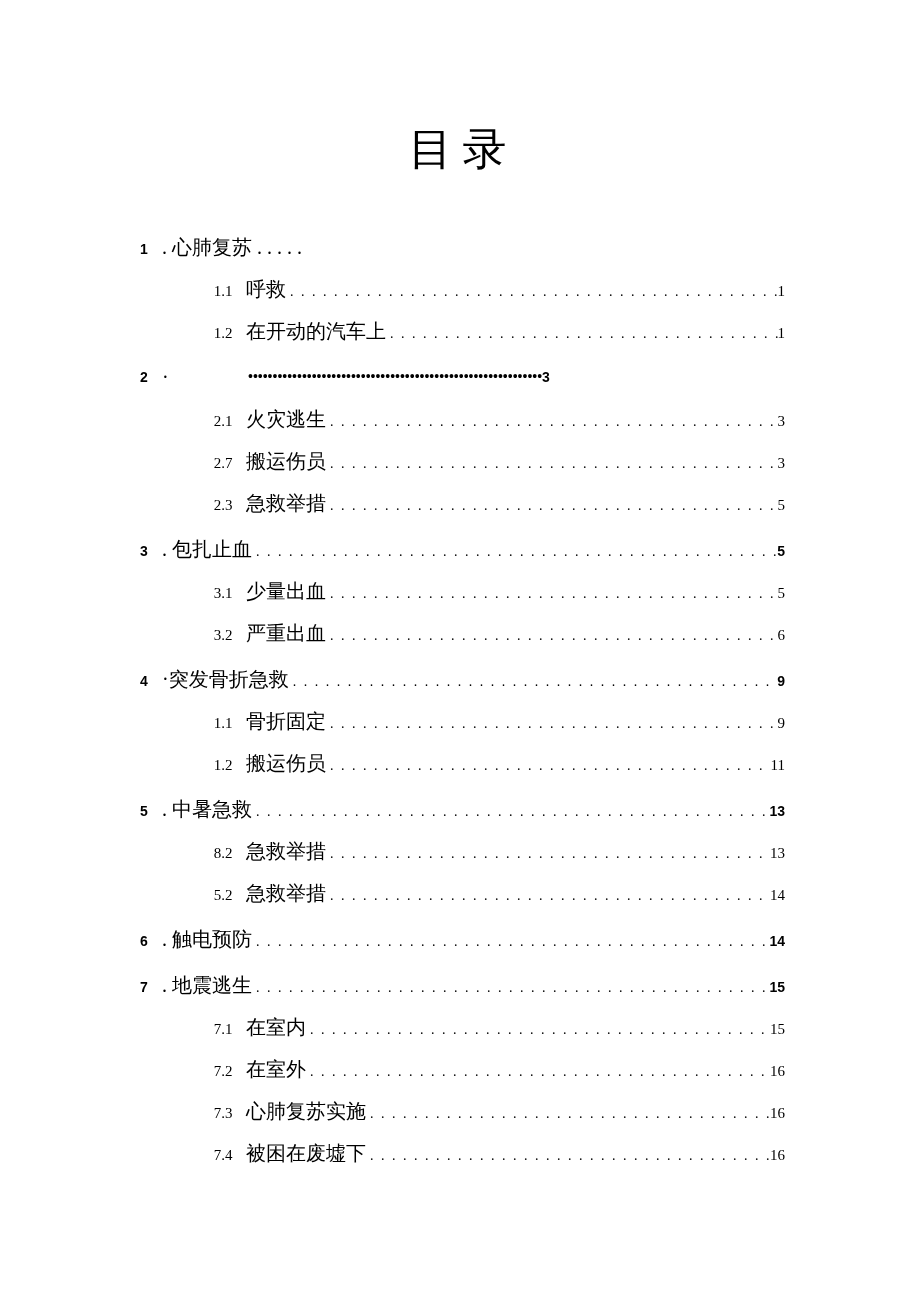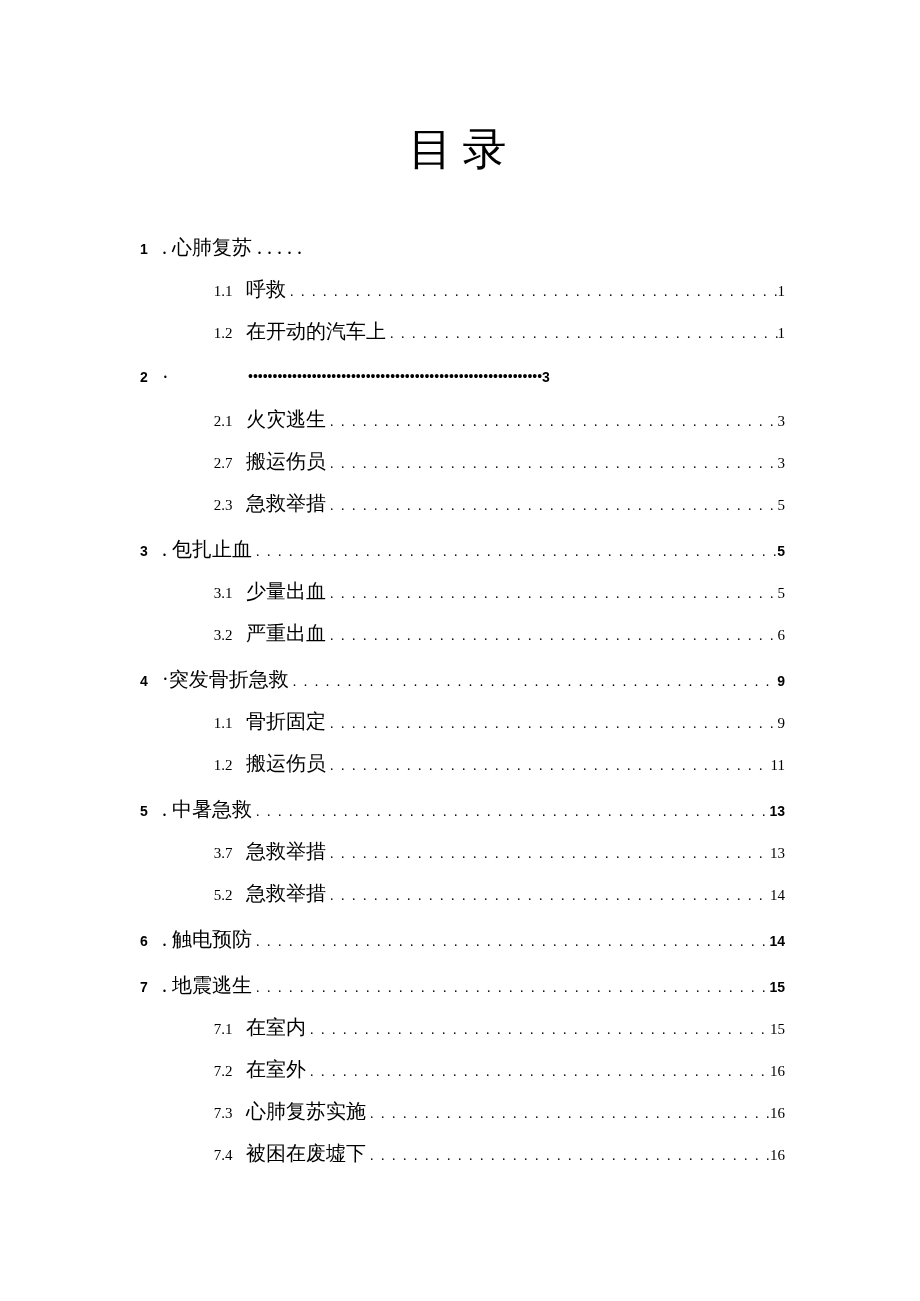"3.7" span.subnum { text: 3.7 -> 8.2 }
